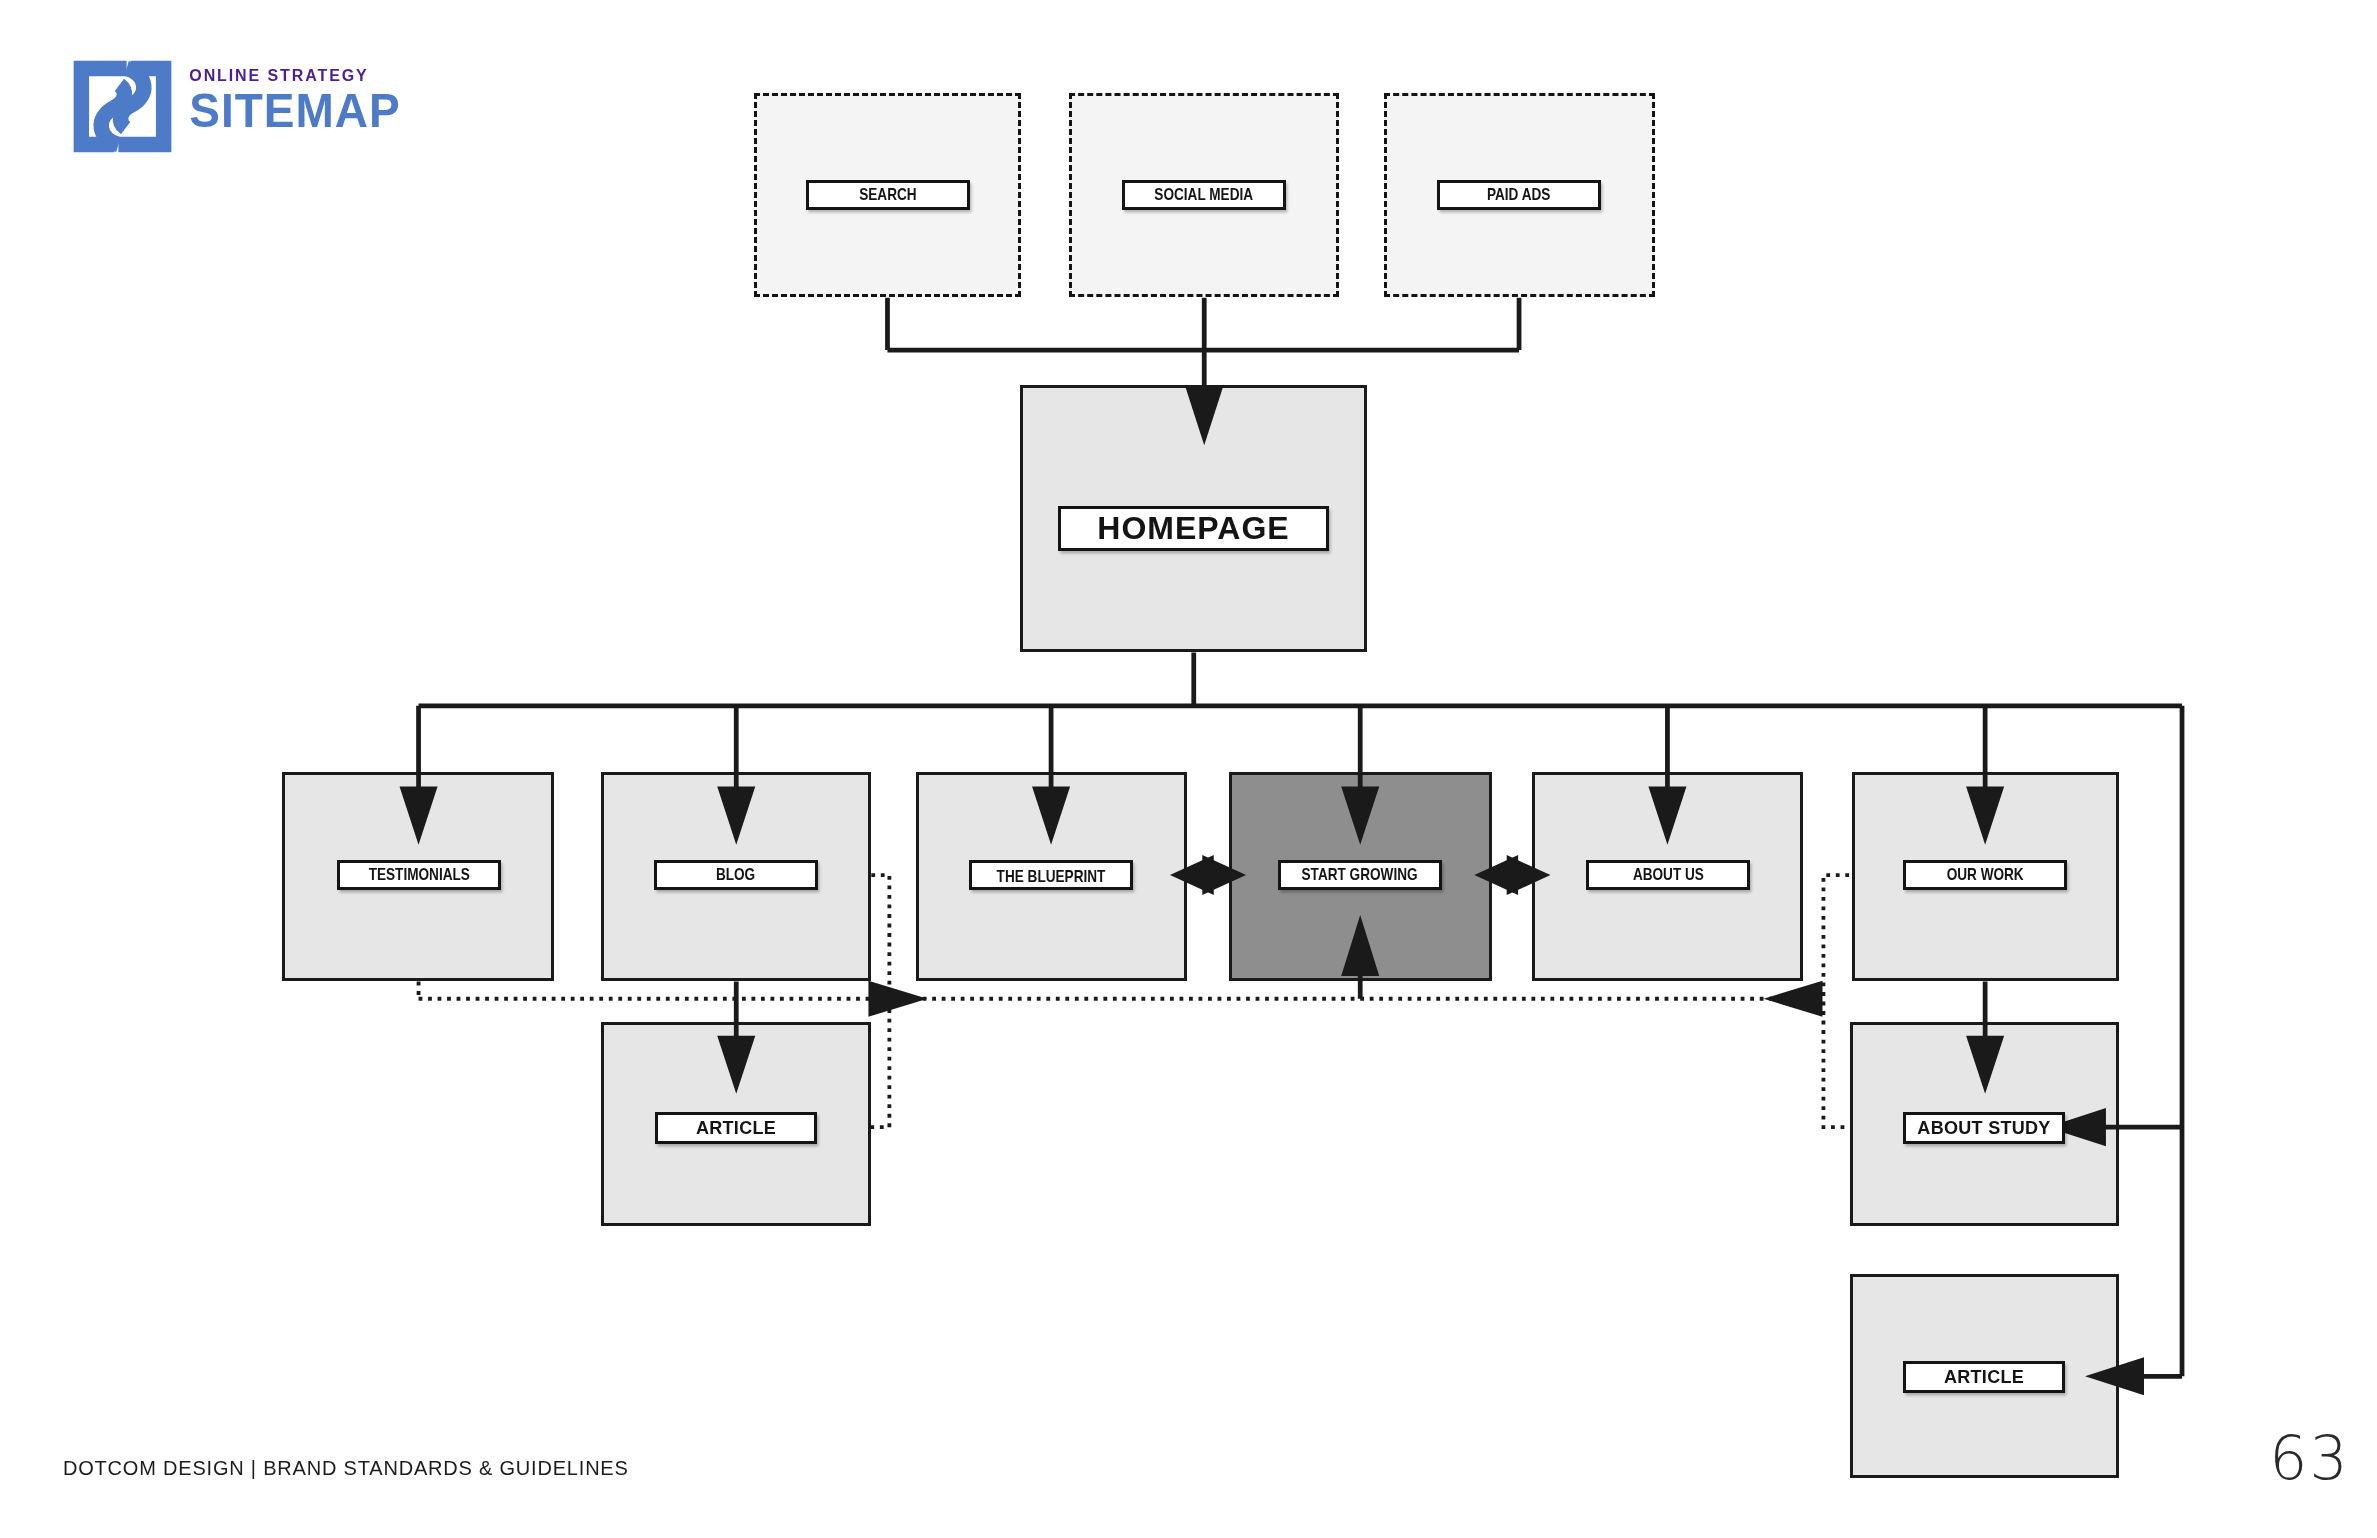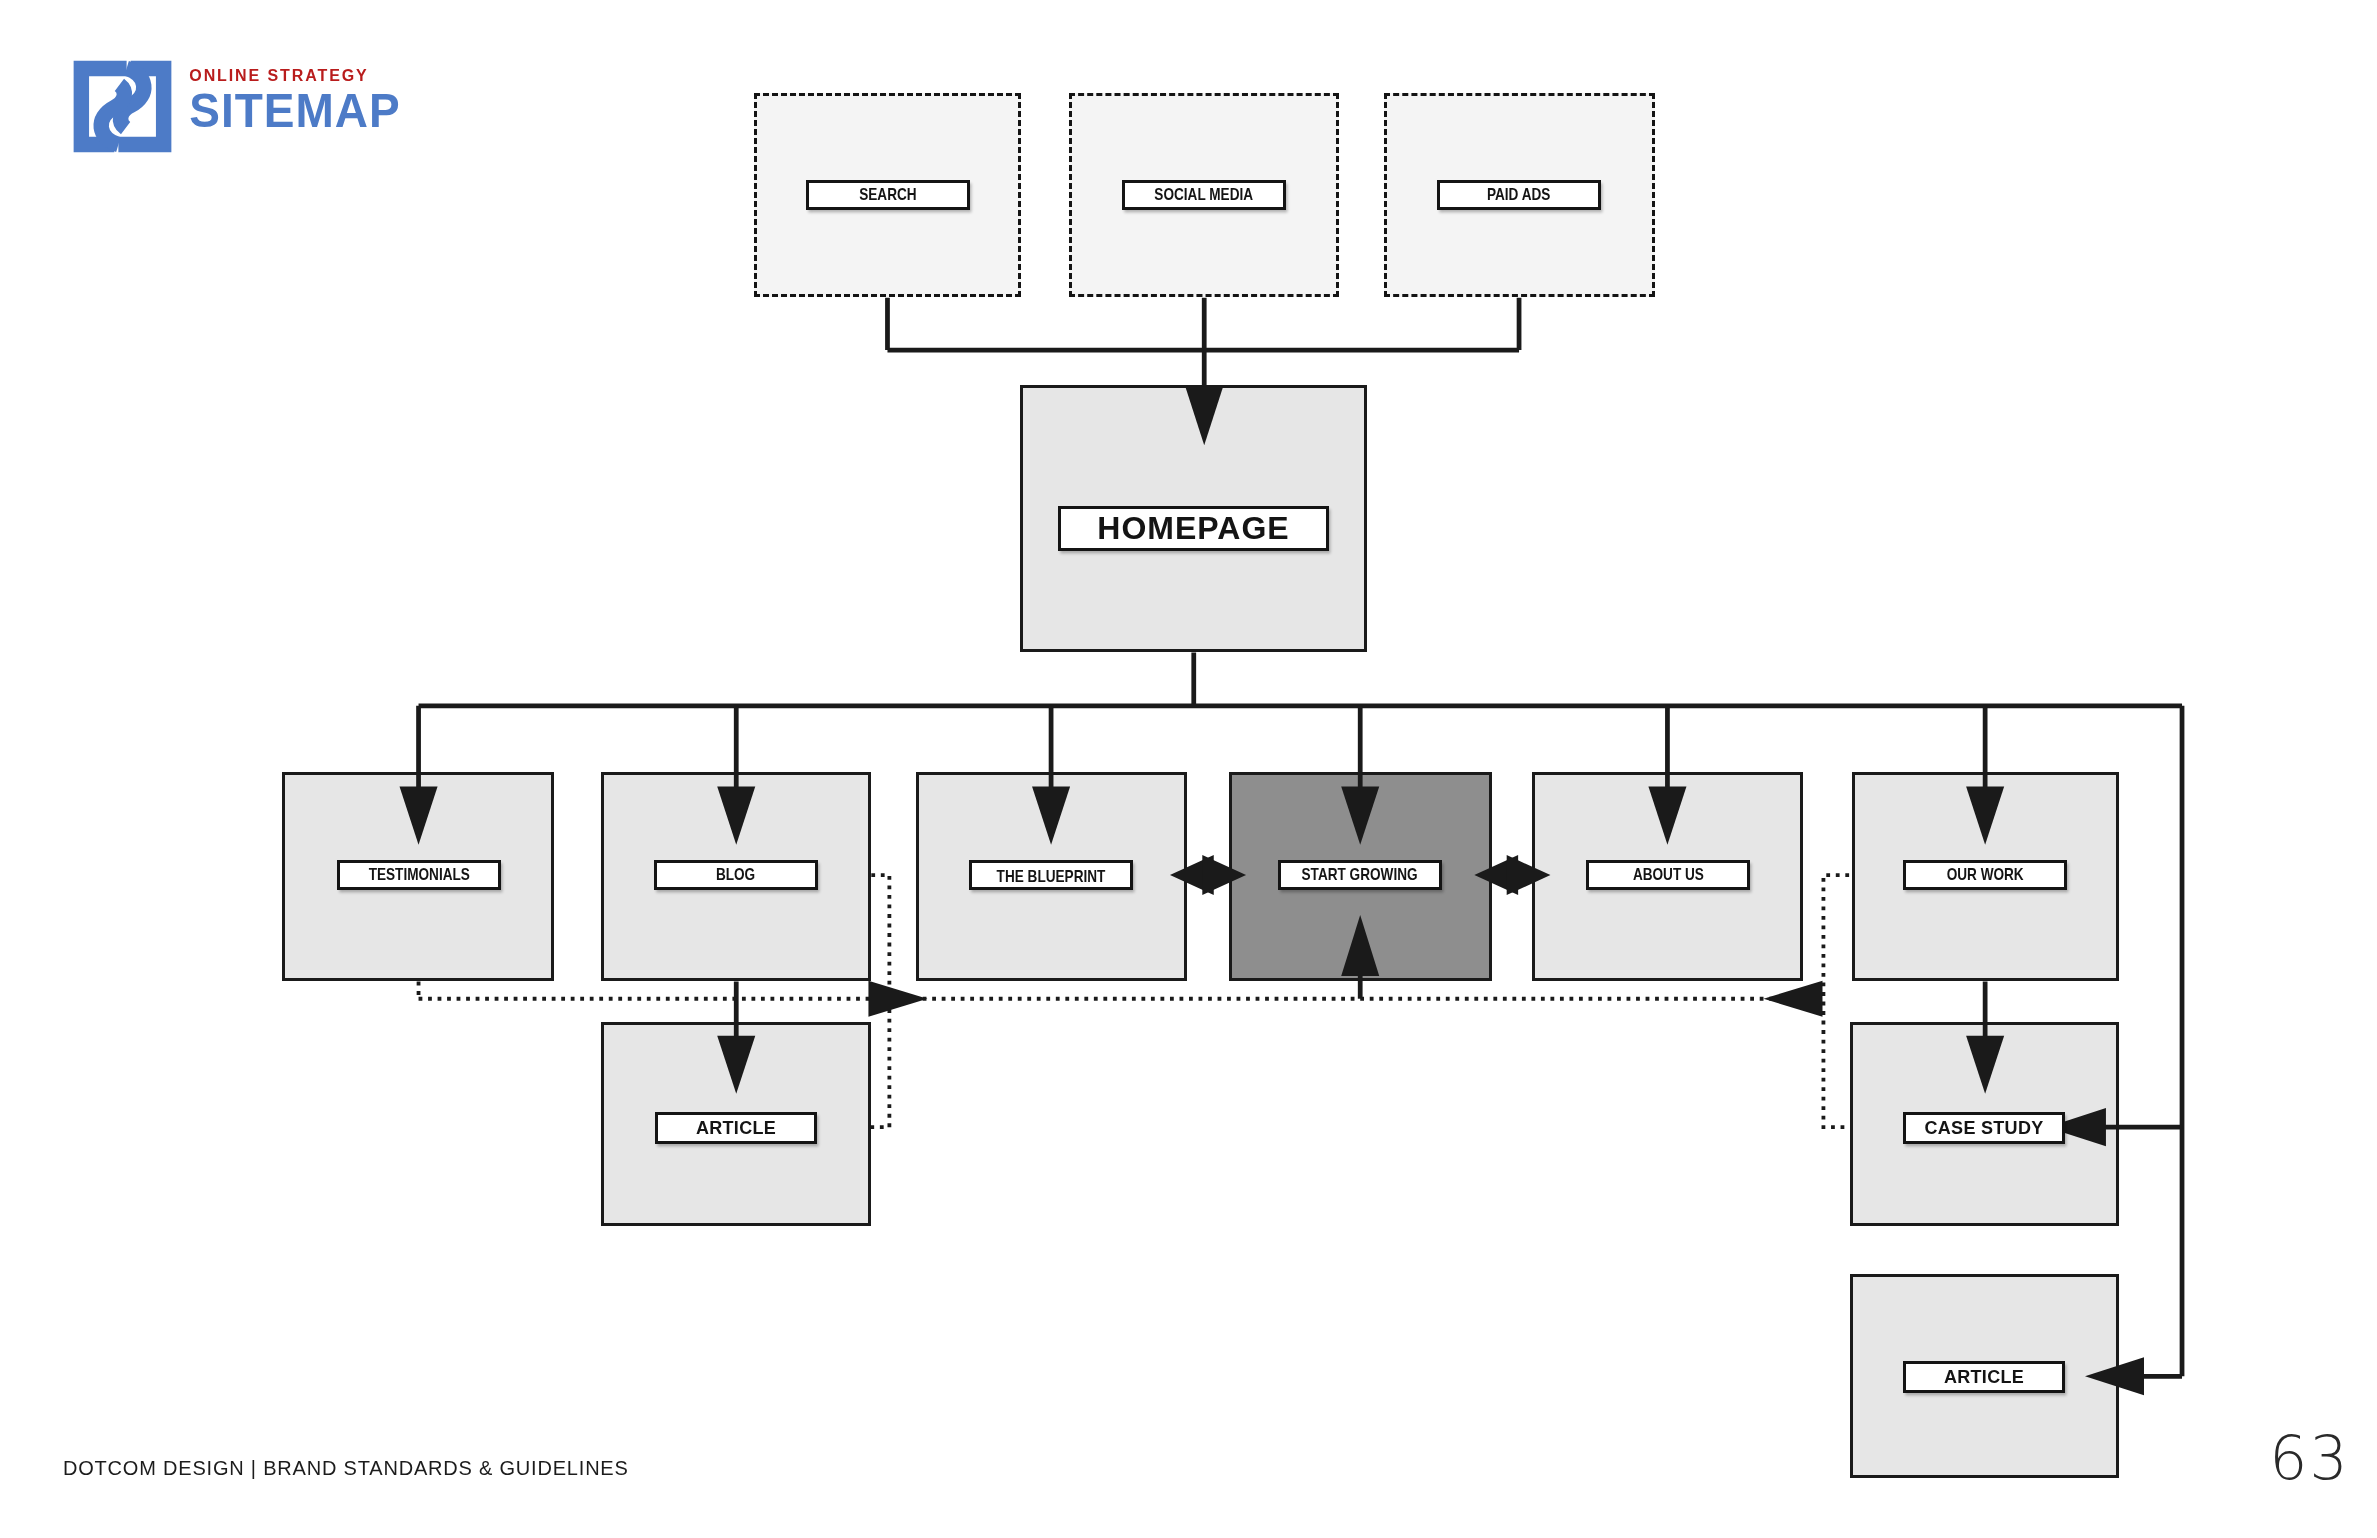"ONLINE STRATEGY" .logo-tagline { color: #b91c1c -> #4c1d95 }
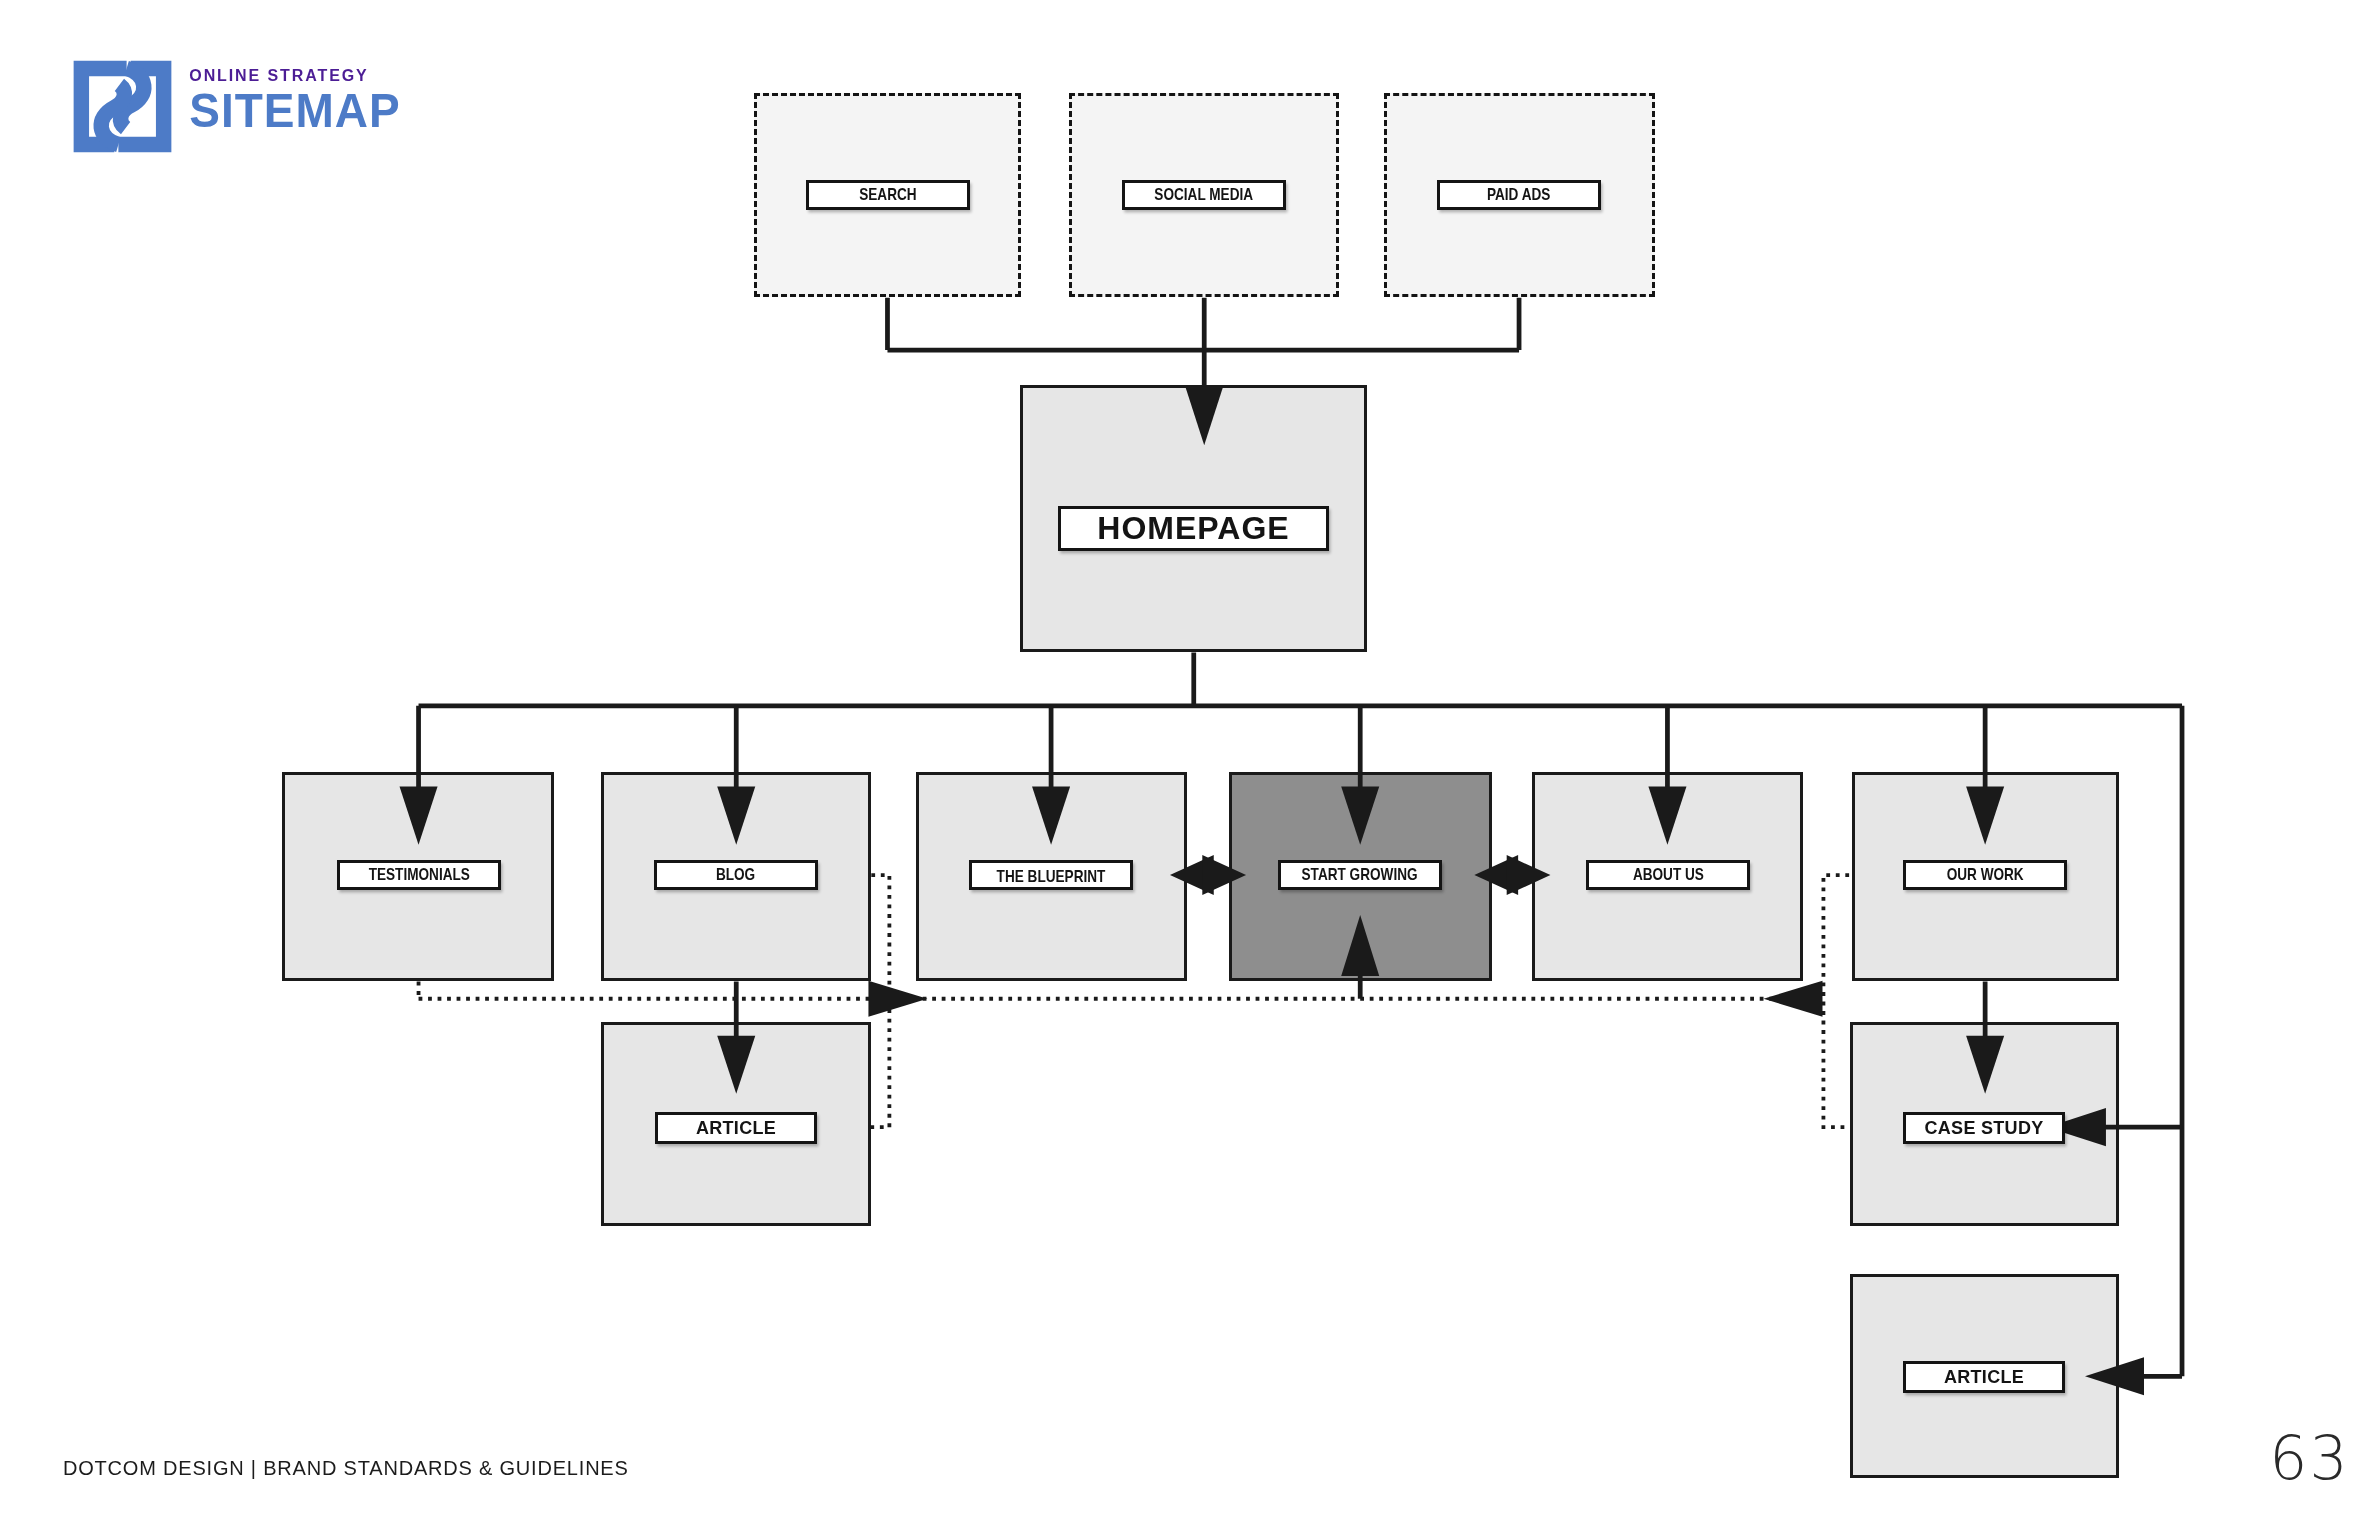"CASE STUDY" span { text: CASE -> ABOUT }
